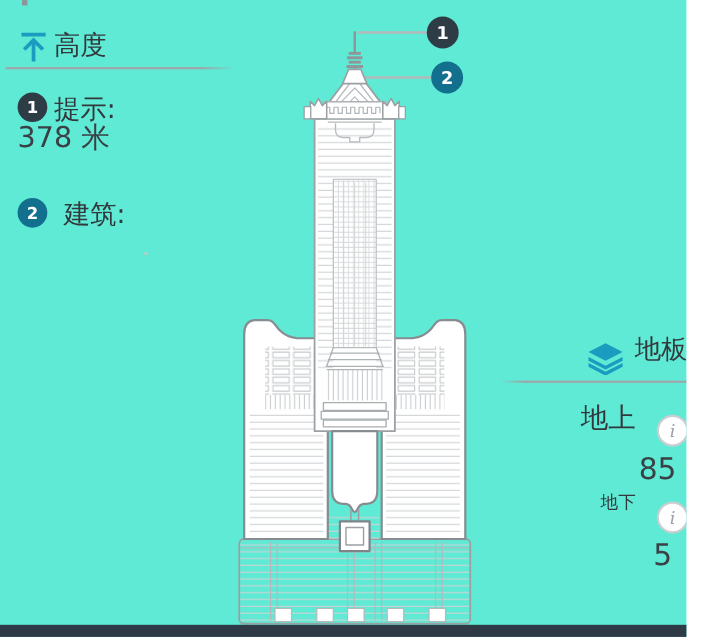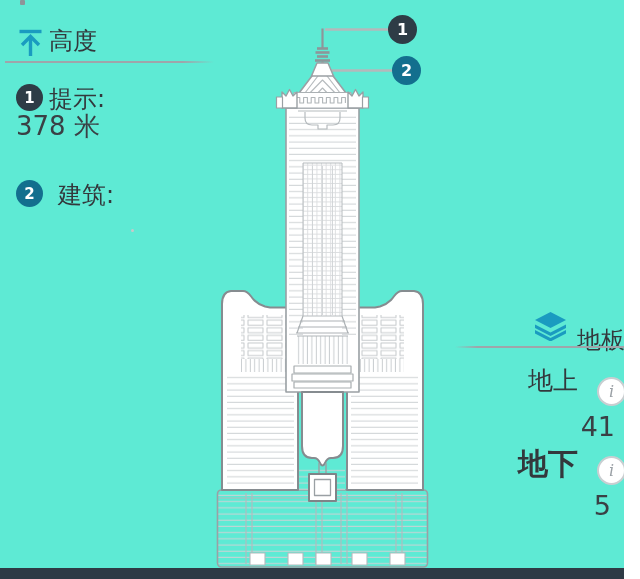"地板" div.abs { top: 328px -> 305px }
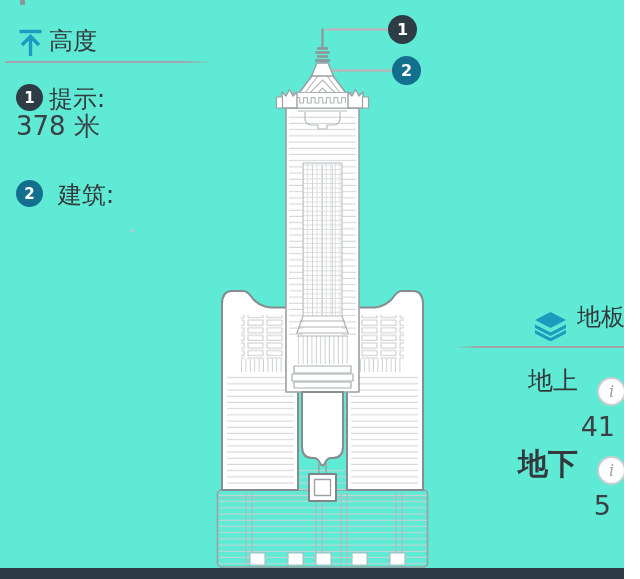"41" div.abs { text: 41 -> 85 }
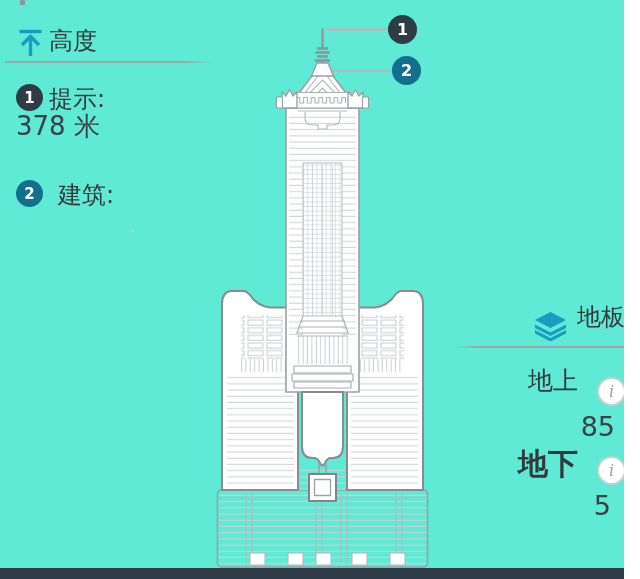"地下" div.abs { font-size: 30px -> 16px; font-weight: bold -> none }
